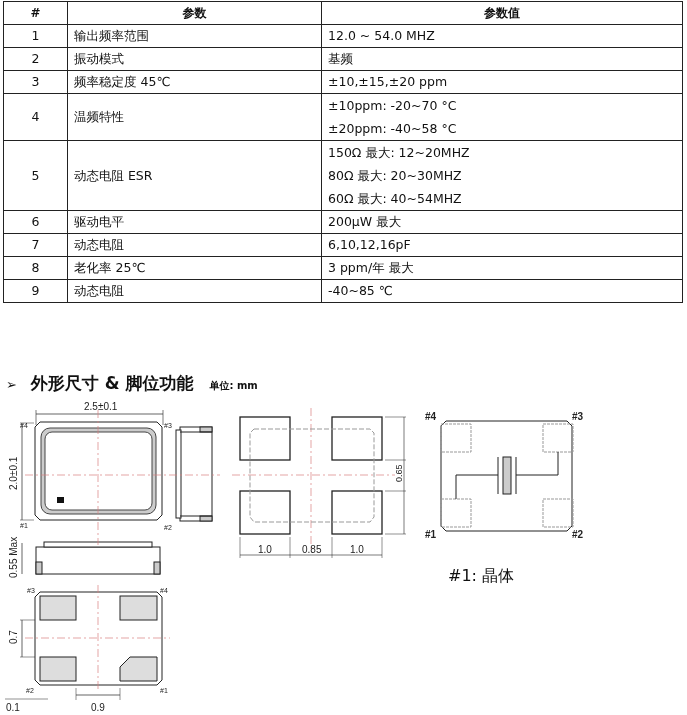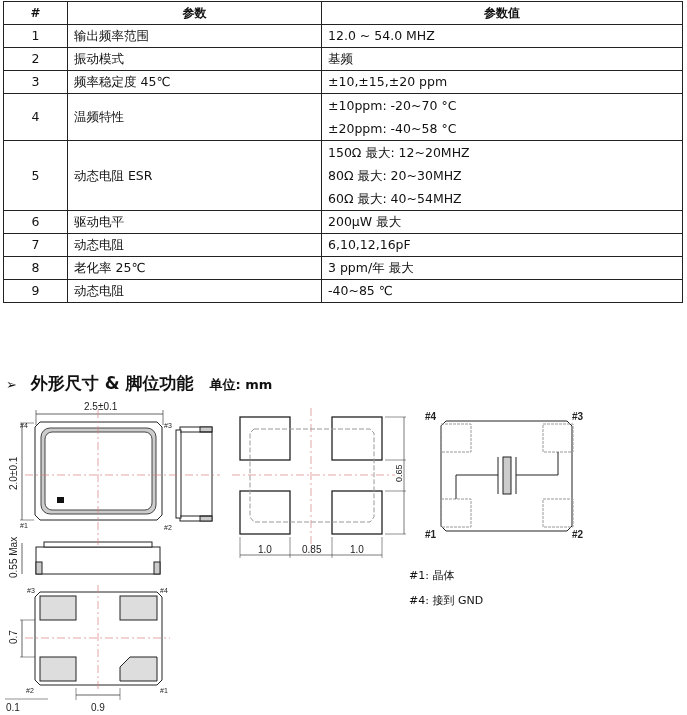"单位: mm" .section-title .unit { font-size: 13px -> 10px }
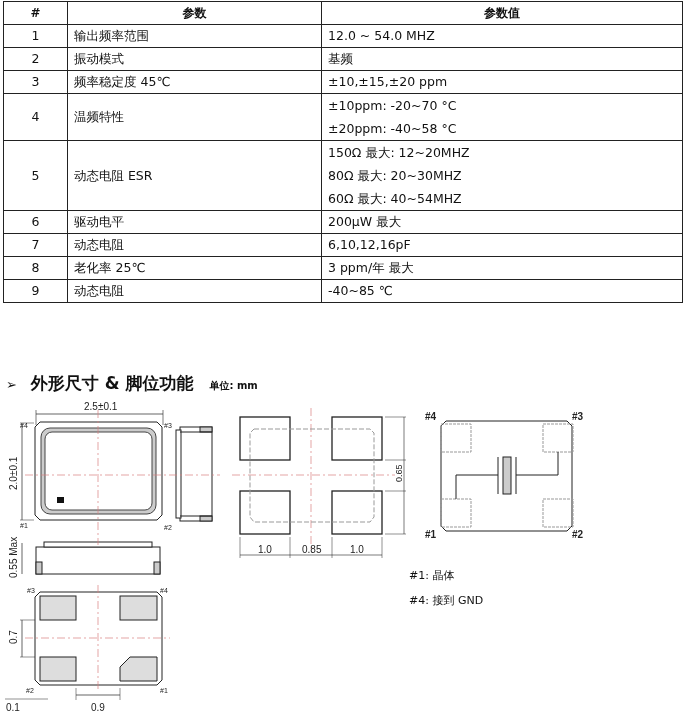"#1: 晶体" .pin-list { font-size: 11px -> 16px; left: 409px -> 448px }
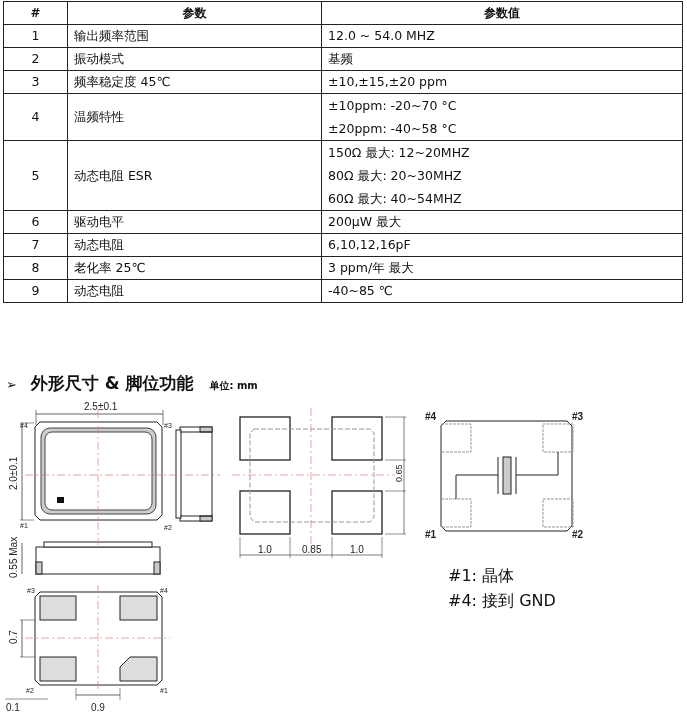"#4: 接到 GND" div { html: <div><span>#4:</span> <span>接到 GND</span></div> -> none }
